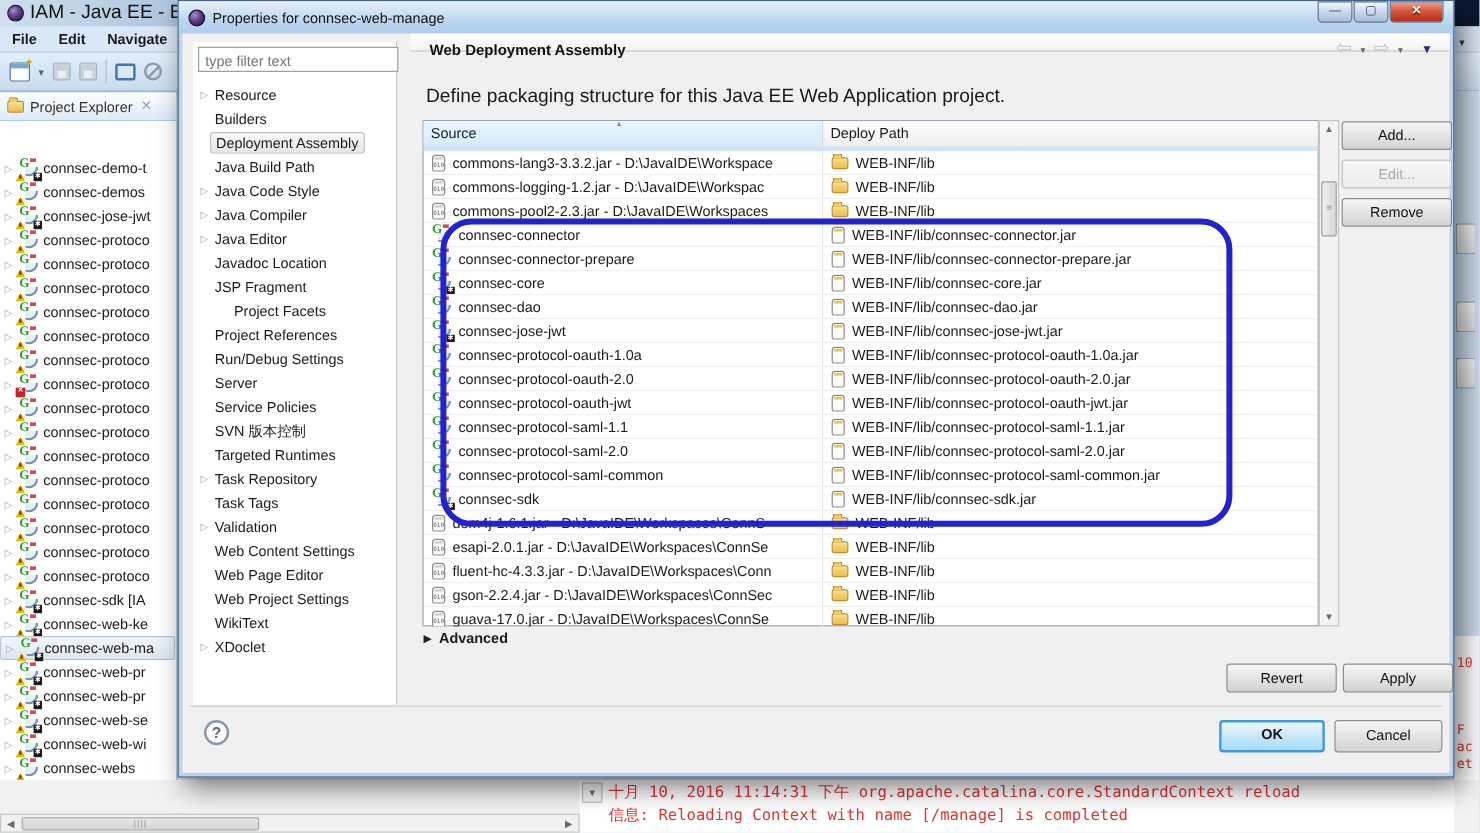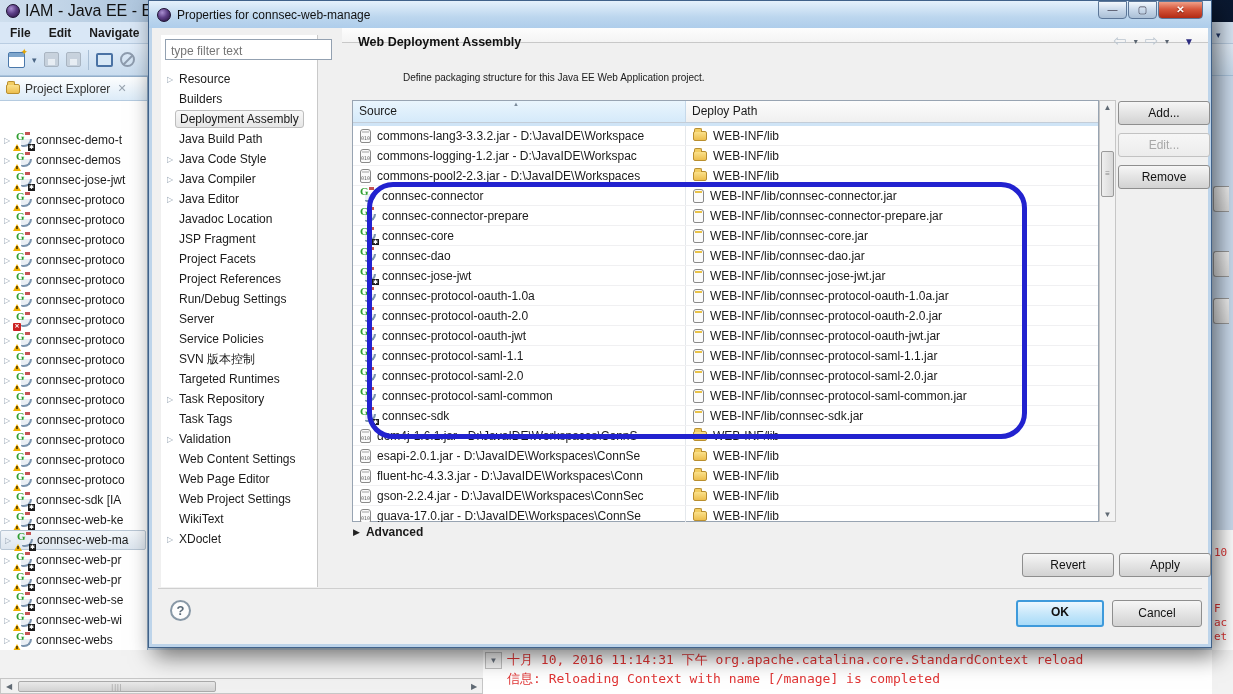"type filter text" .dlg-left { width: 157px -> 170px }
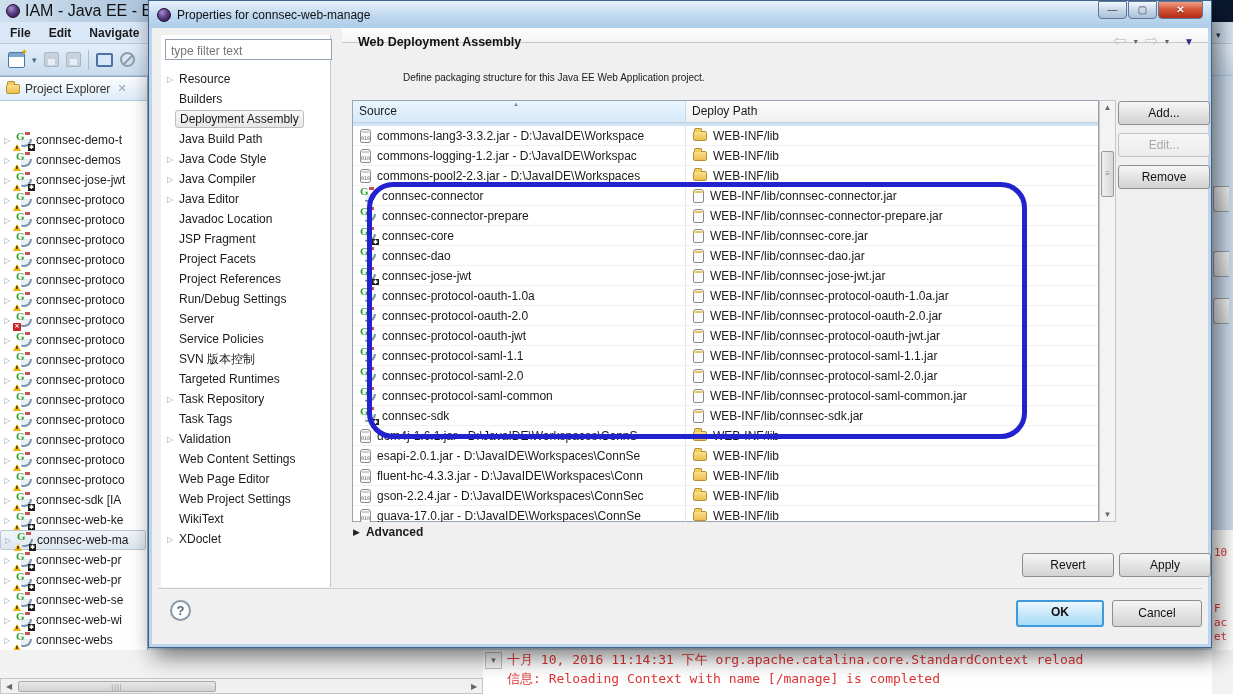"Define packaging structure for this" .dlg-desc { font-size: 10px -> 16px; margin-left: 48px -> none }
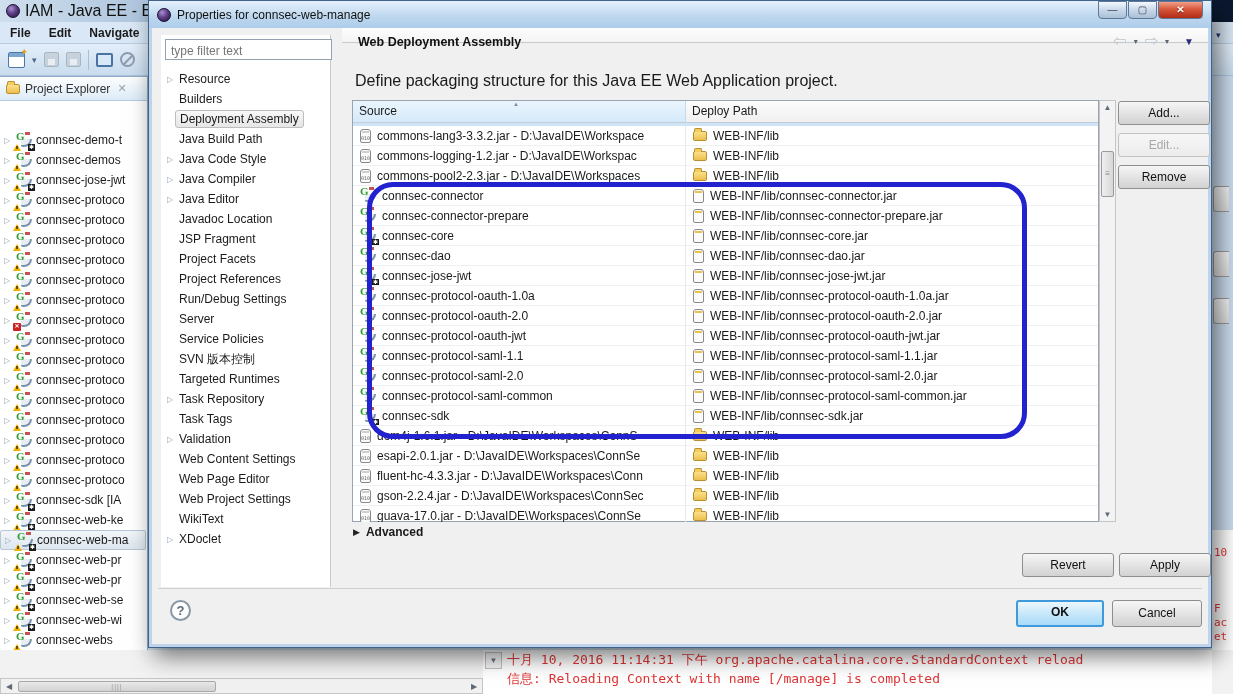"Project Facets" div.dt-item { padding-left: none -> 16px }
